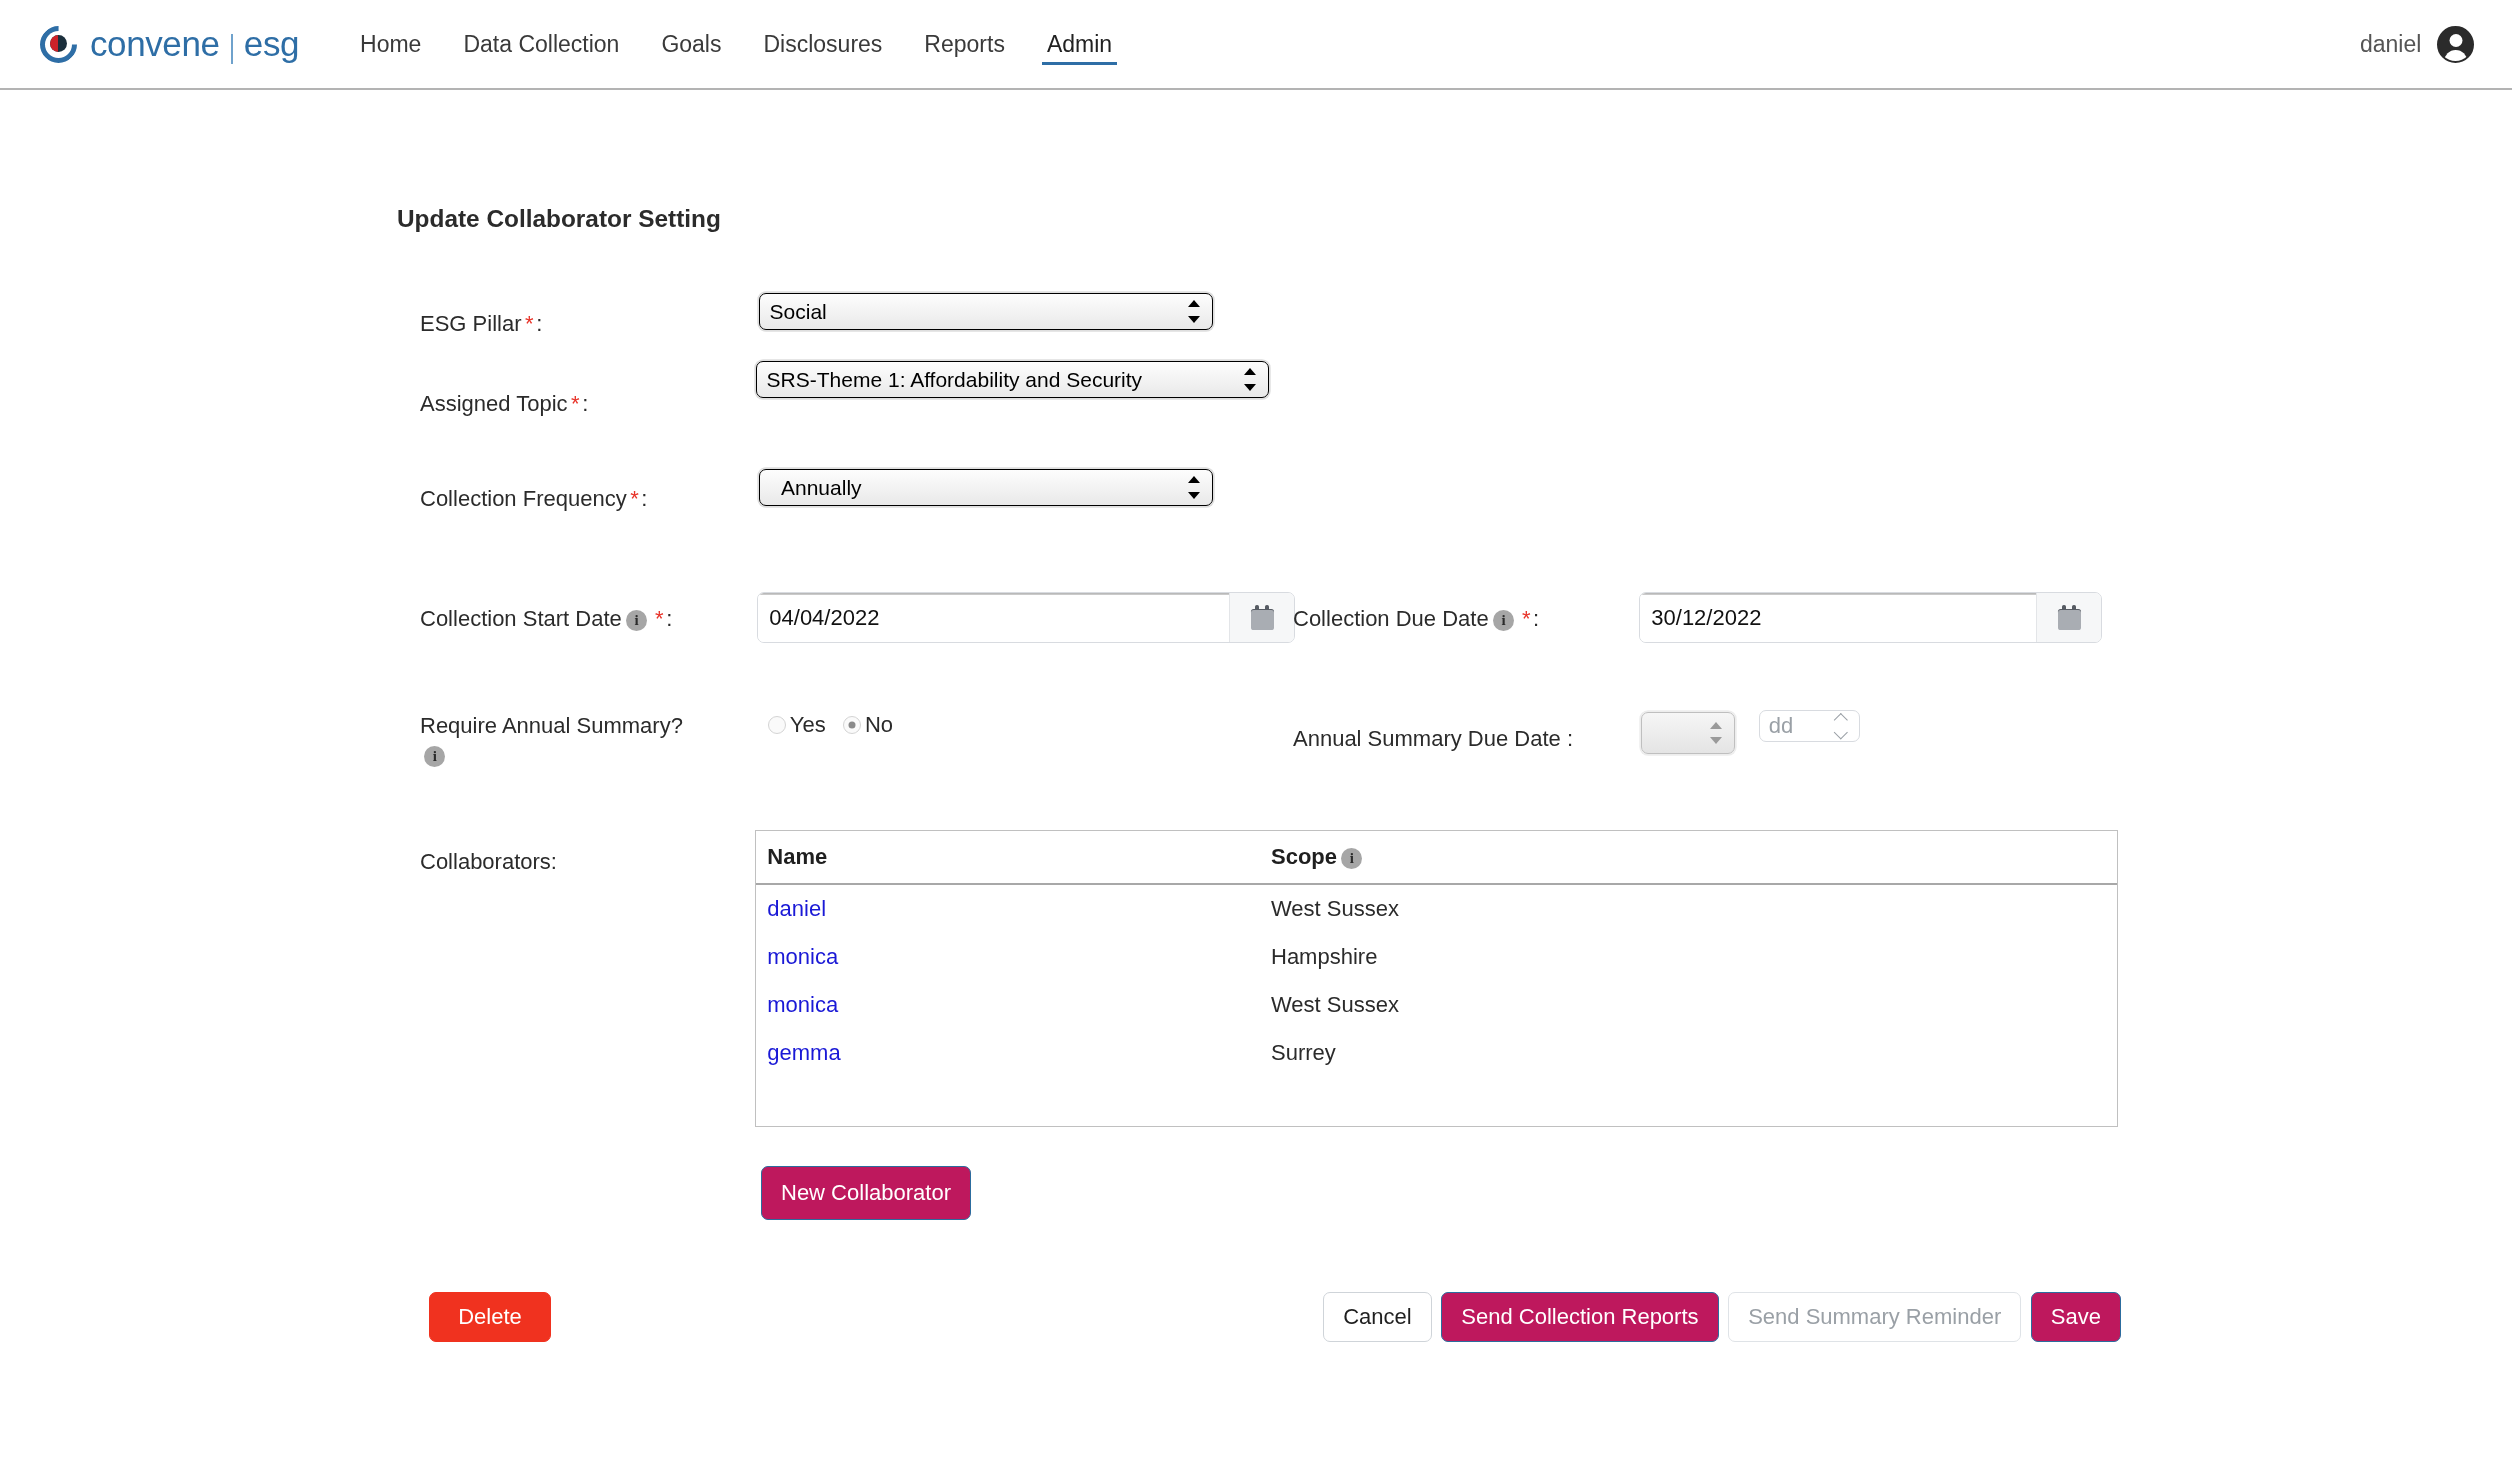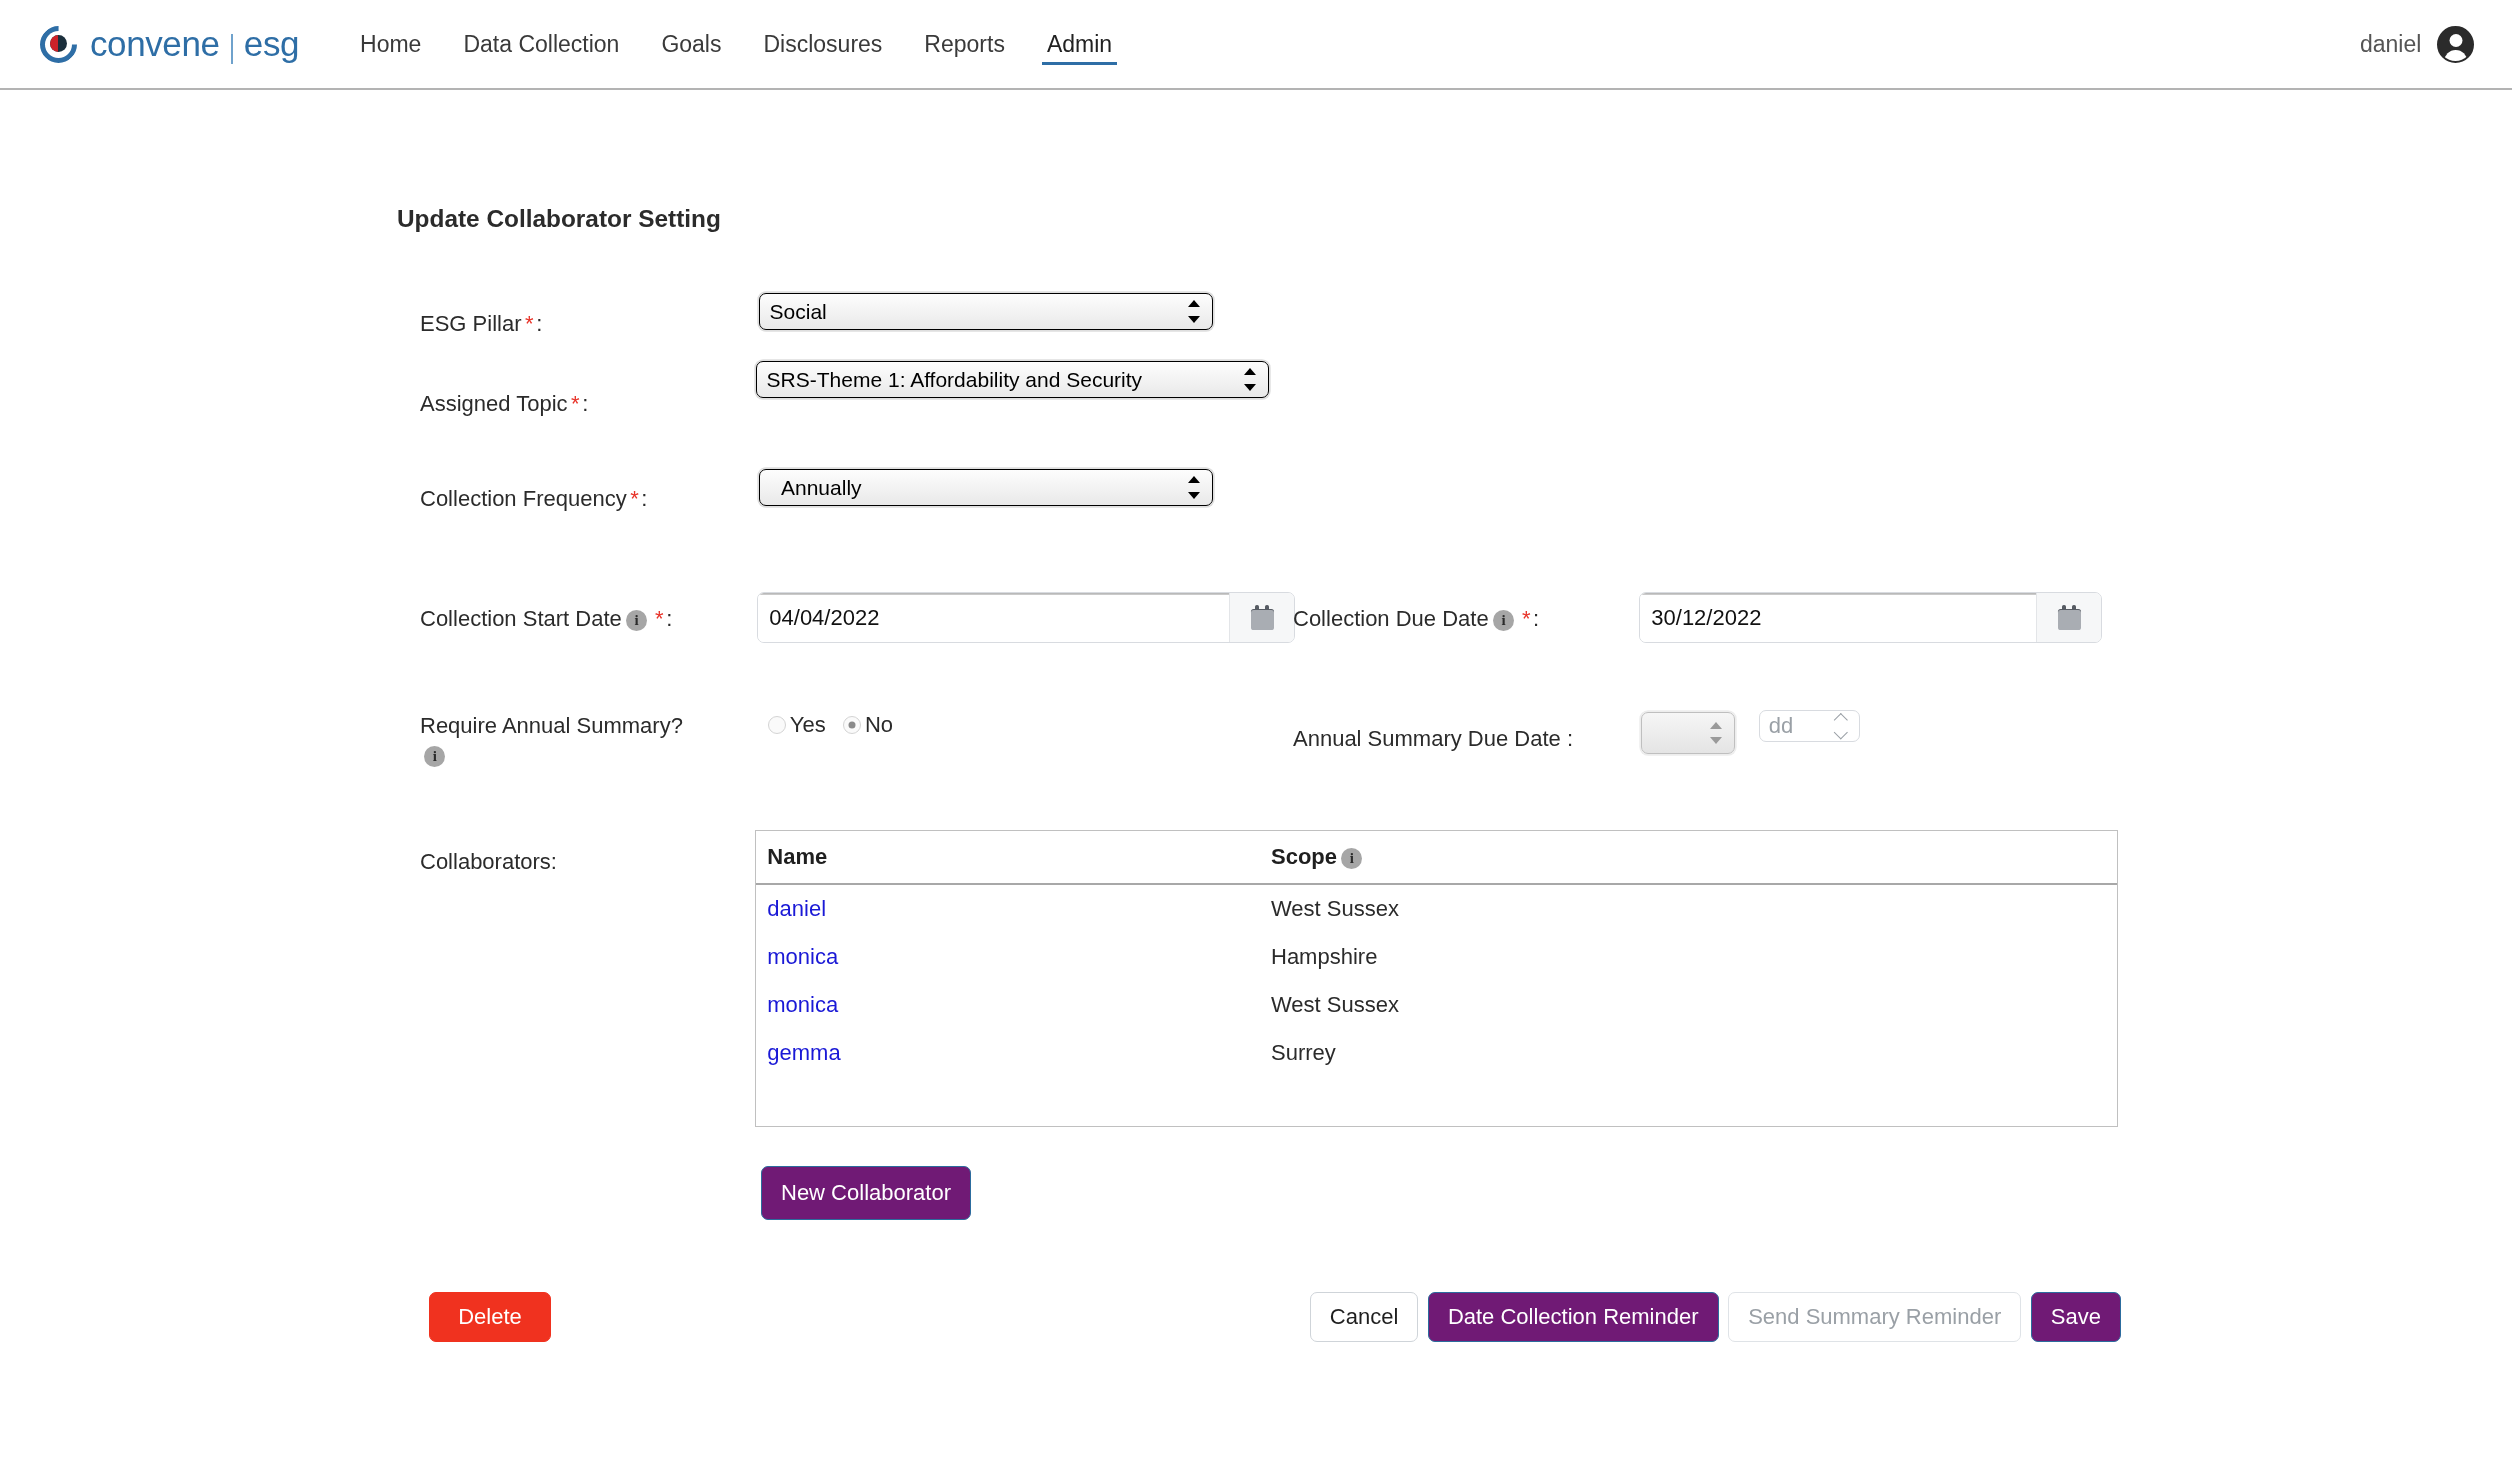"New Collaborator" .btn-primary { background: #701a75 -> #be185d }
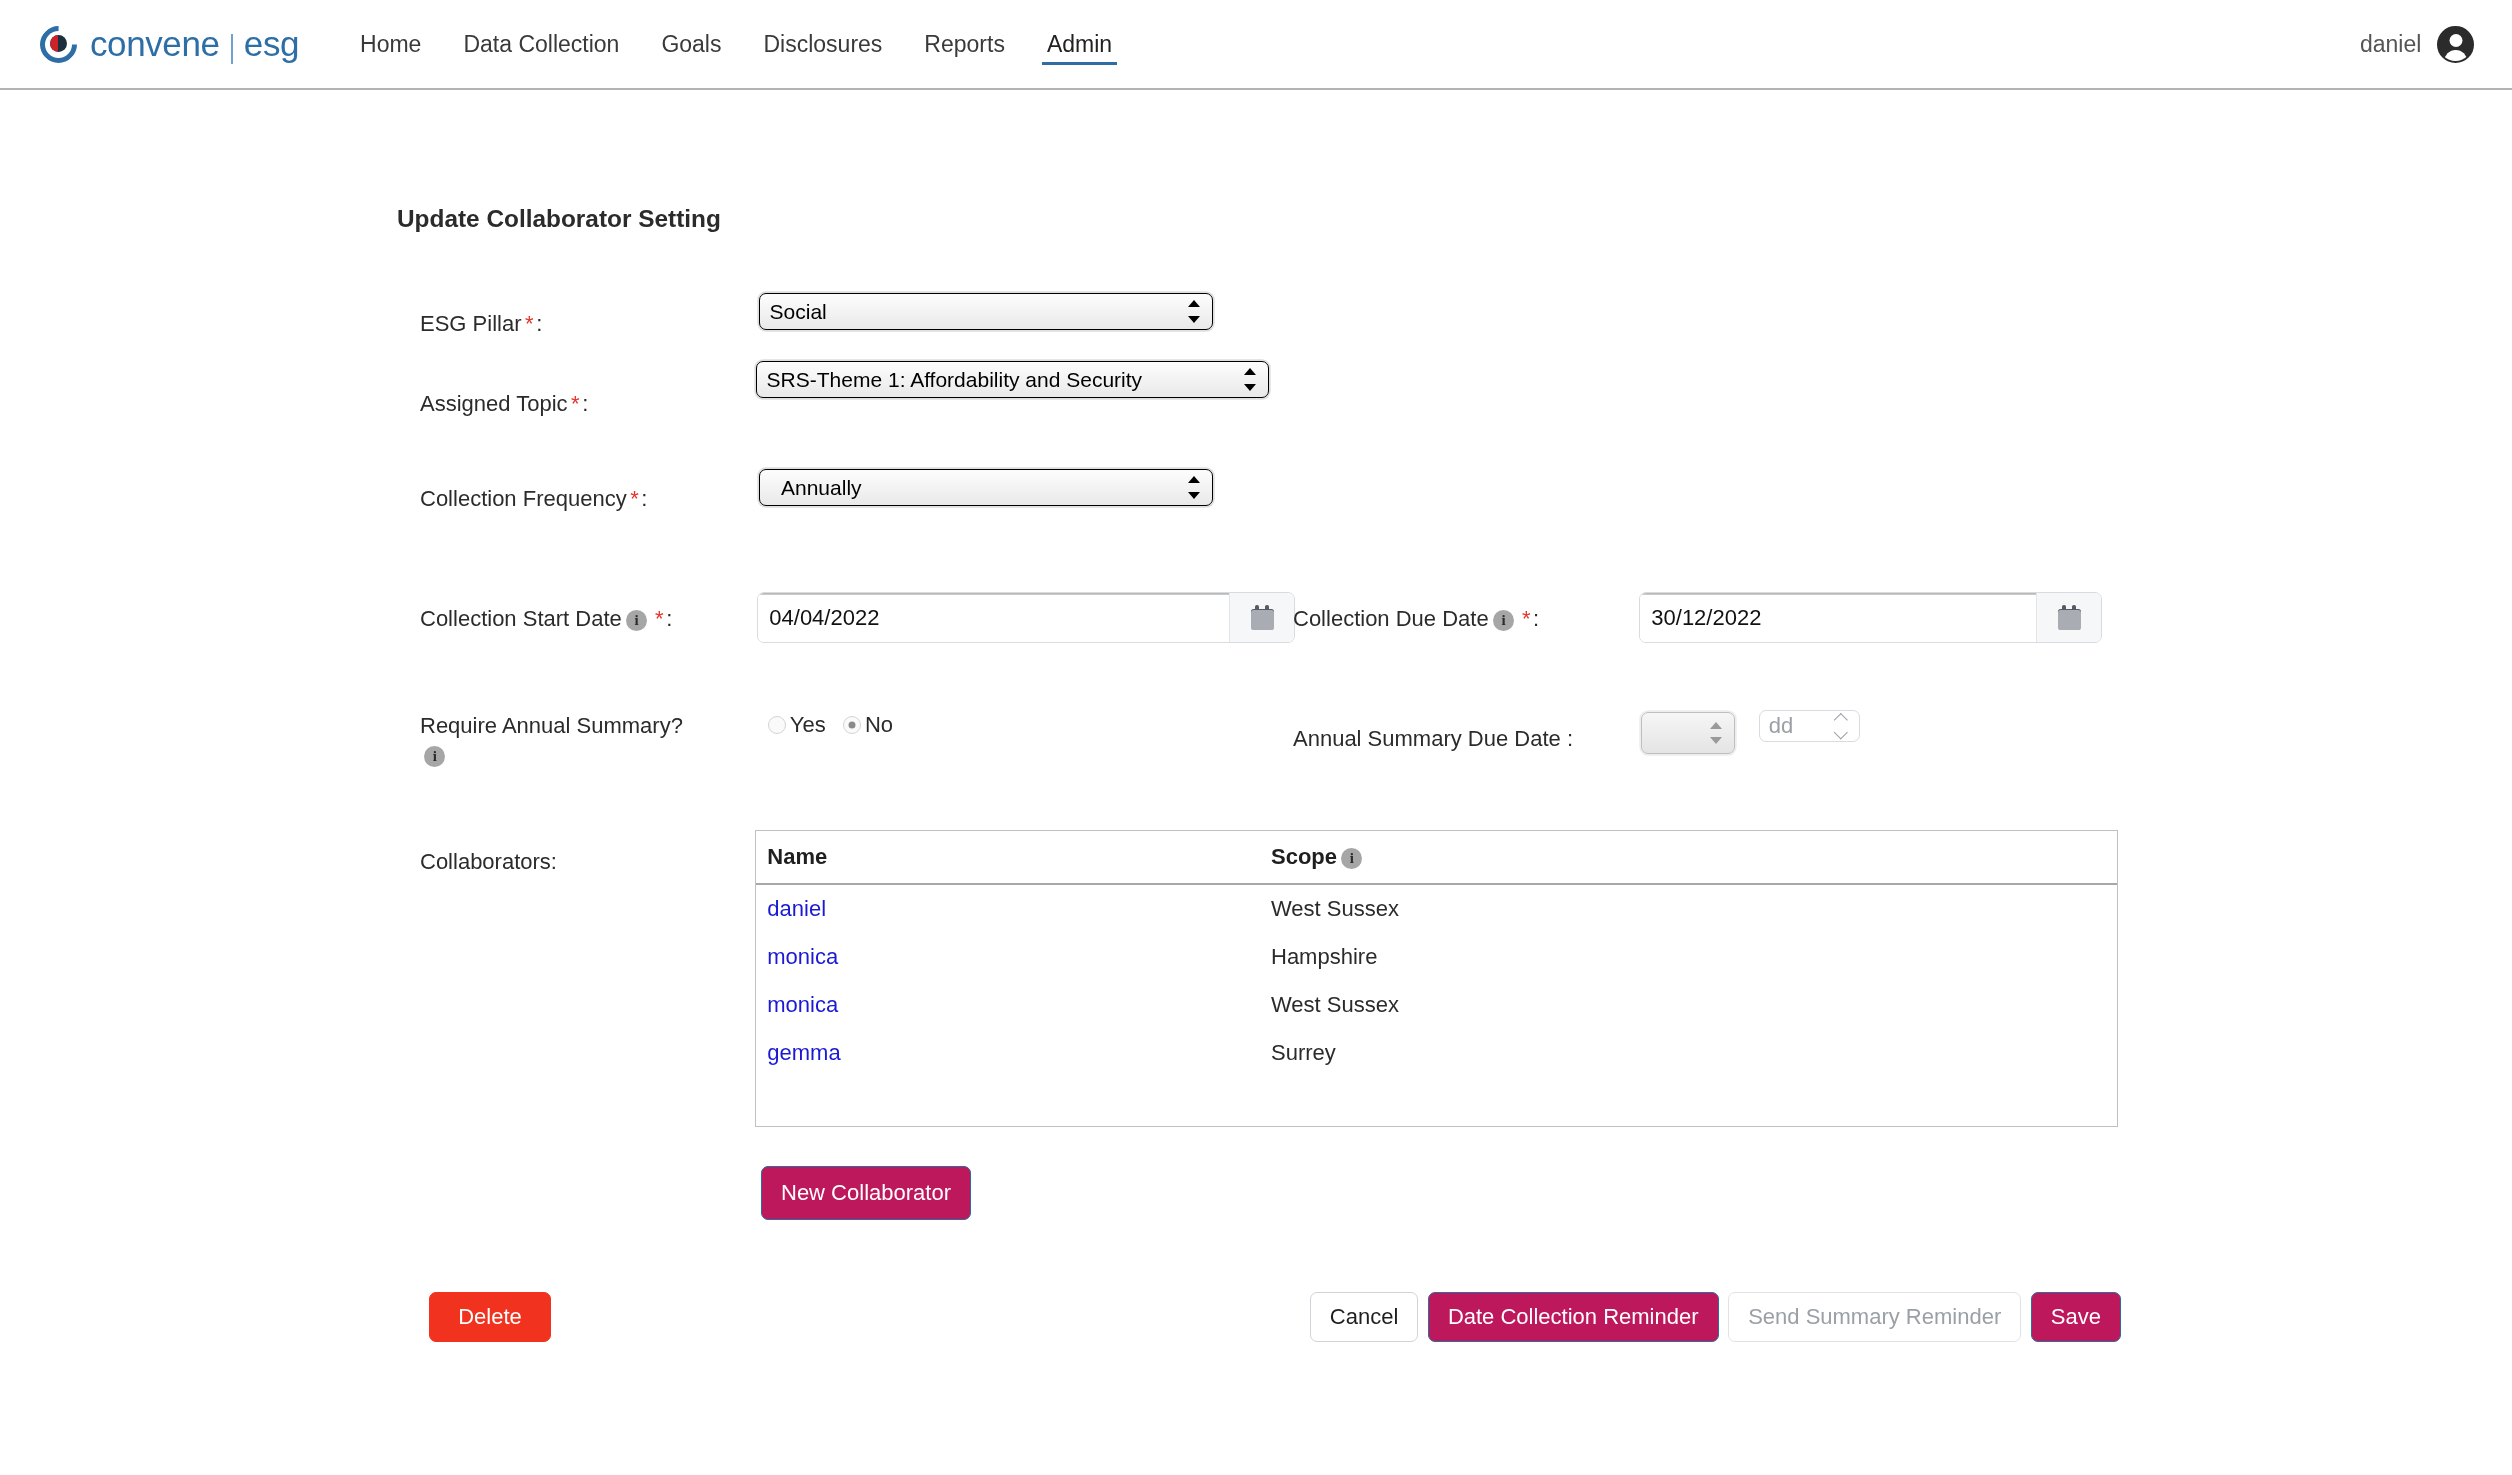"Date Collection Reminder" button.btn { text: Date Collection Reminder -> Send Collection Reports }
